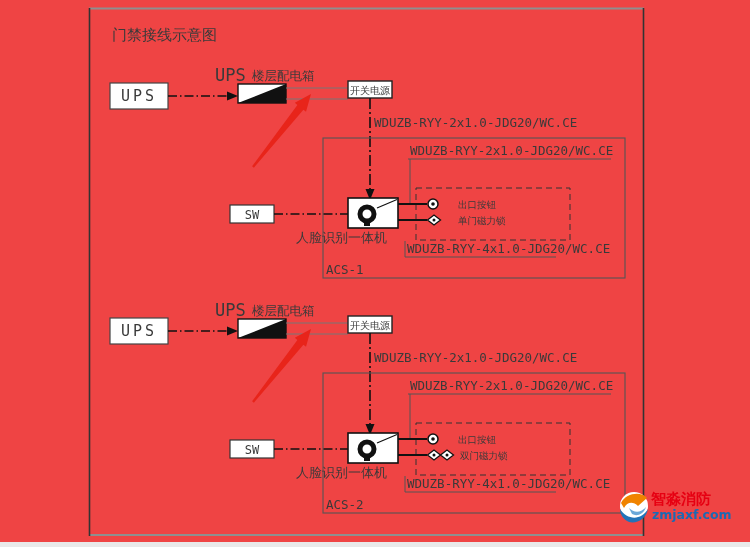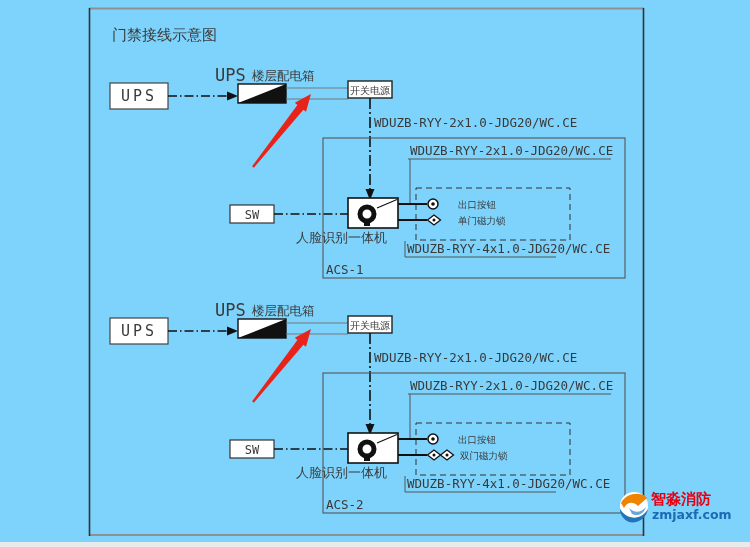"门禁接线示意图" .stage { background: #7dd3fc -> #ef4444 }
